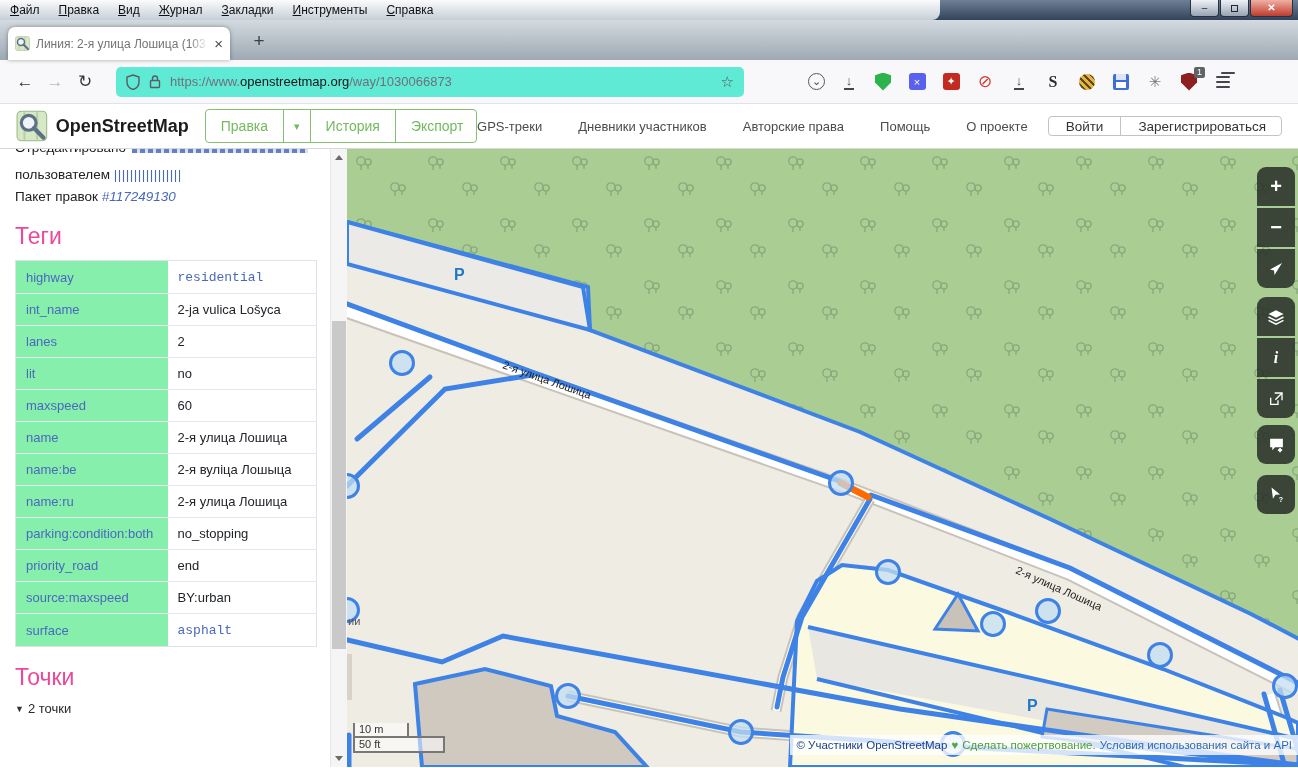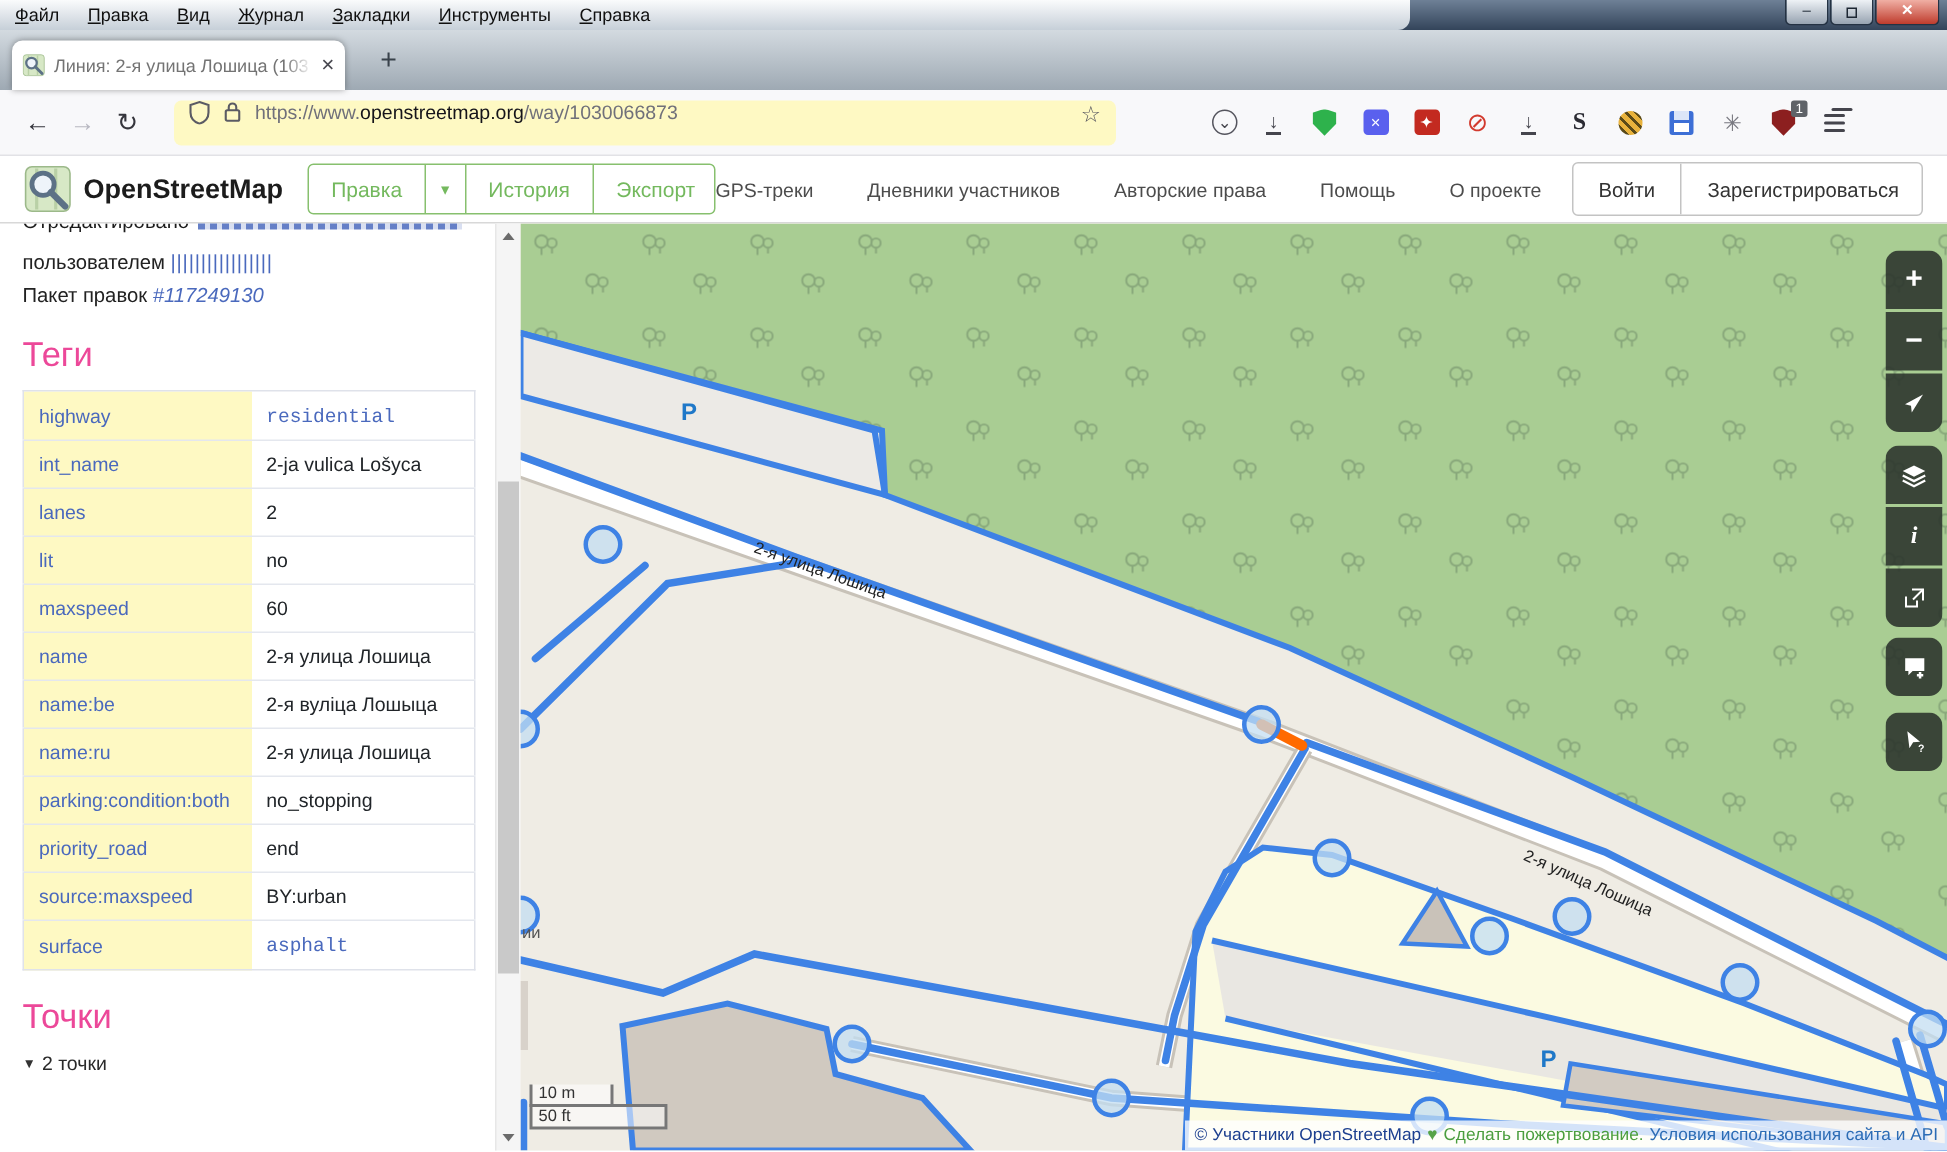"https://www.openstreetmap.org/way/103006" .urlbar { align-items: flex-start -> center; background: #fef9c3 -> #5eead4 }
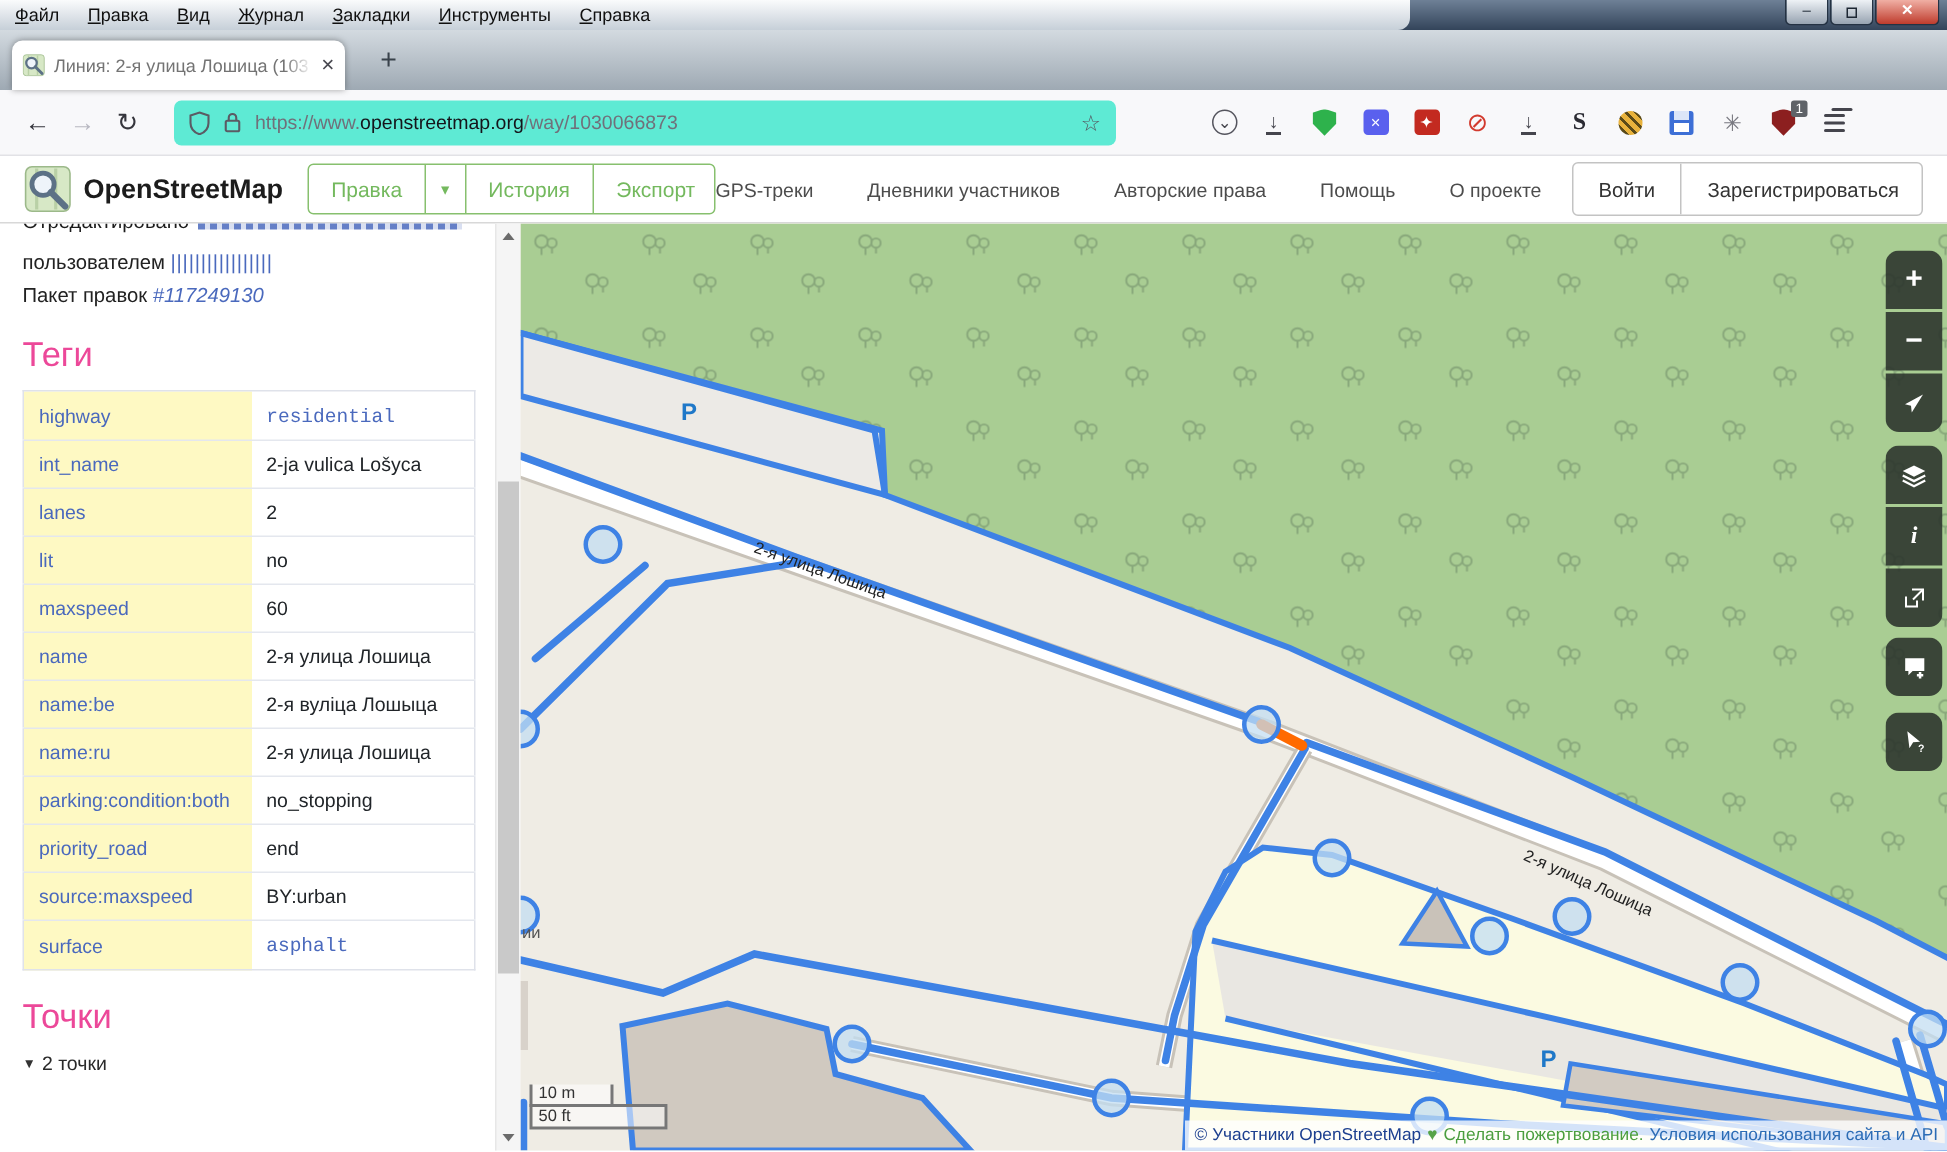"Войти" .auth-group { height: 36px -> 20px }
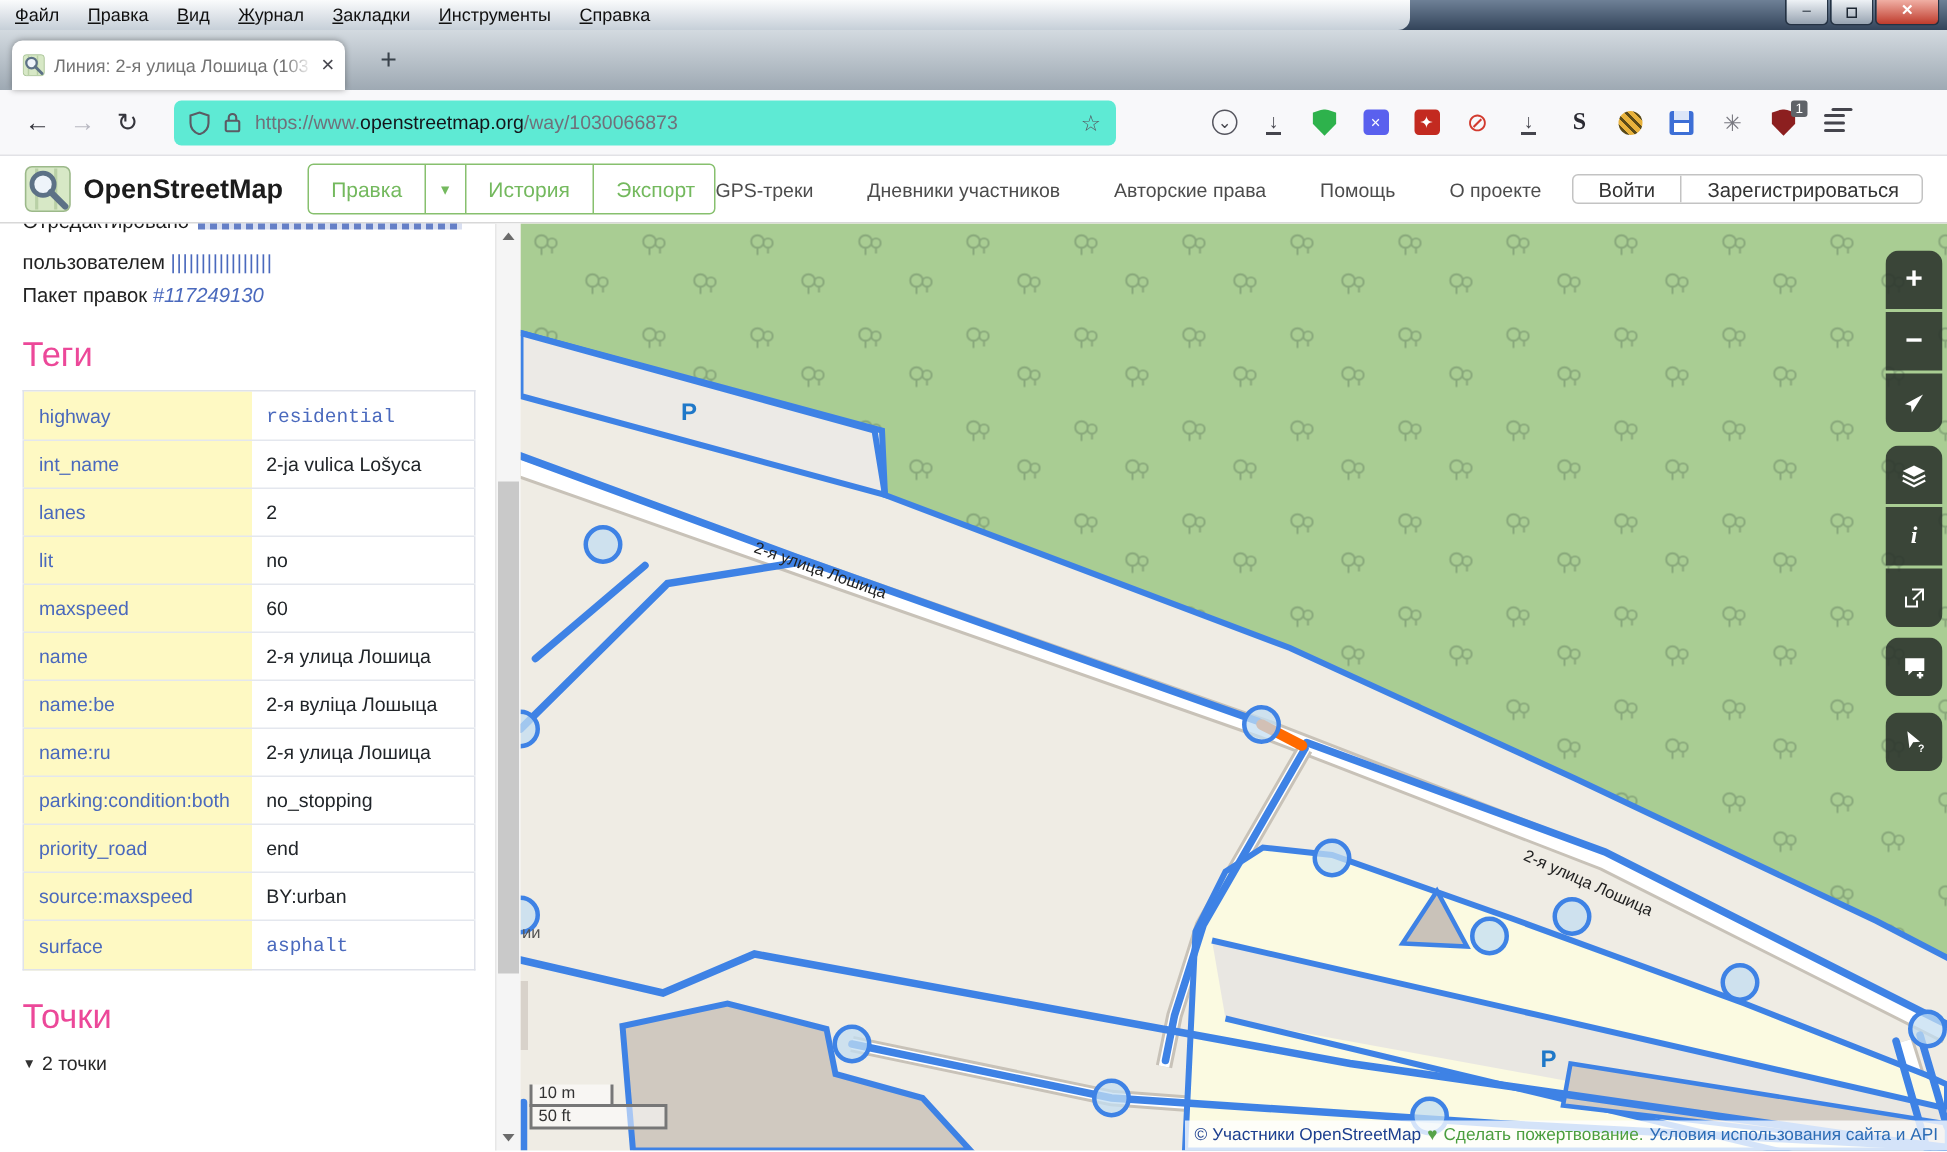"highway" td.k { background: #fef9c3 -> #86efac }
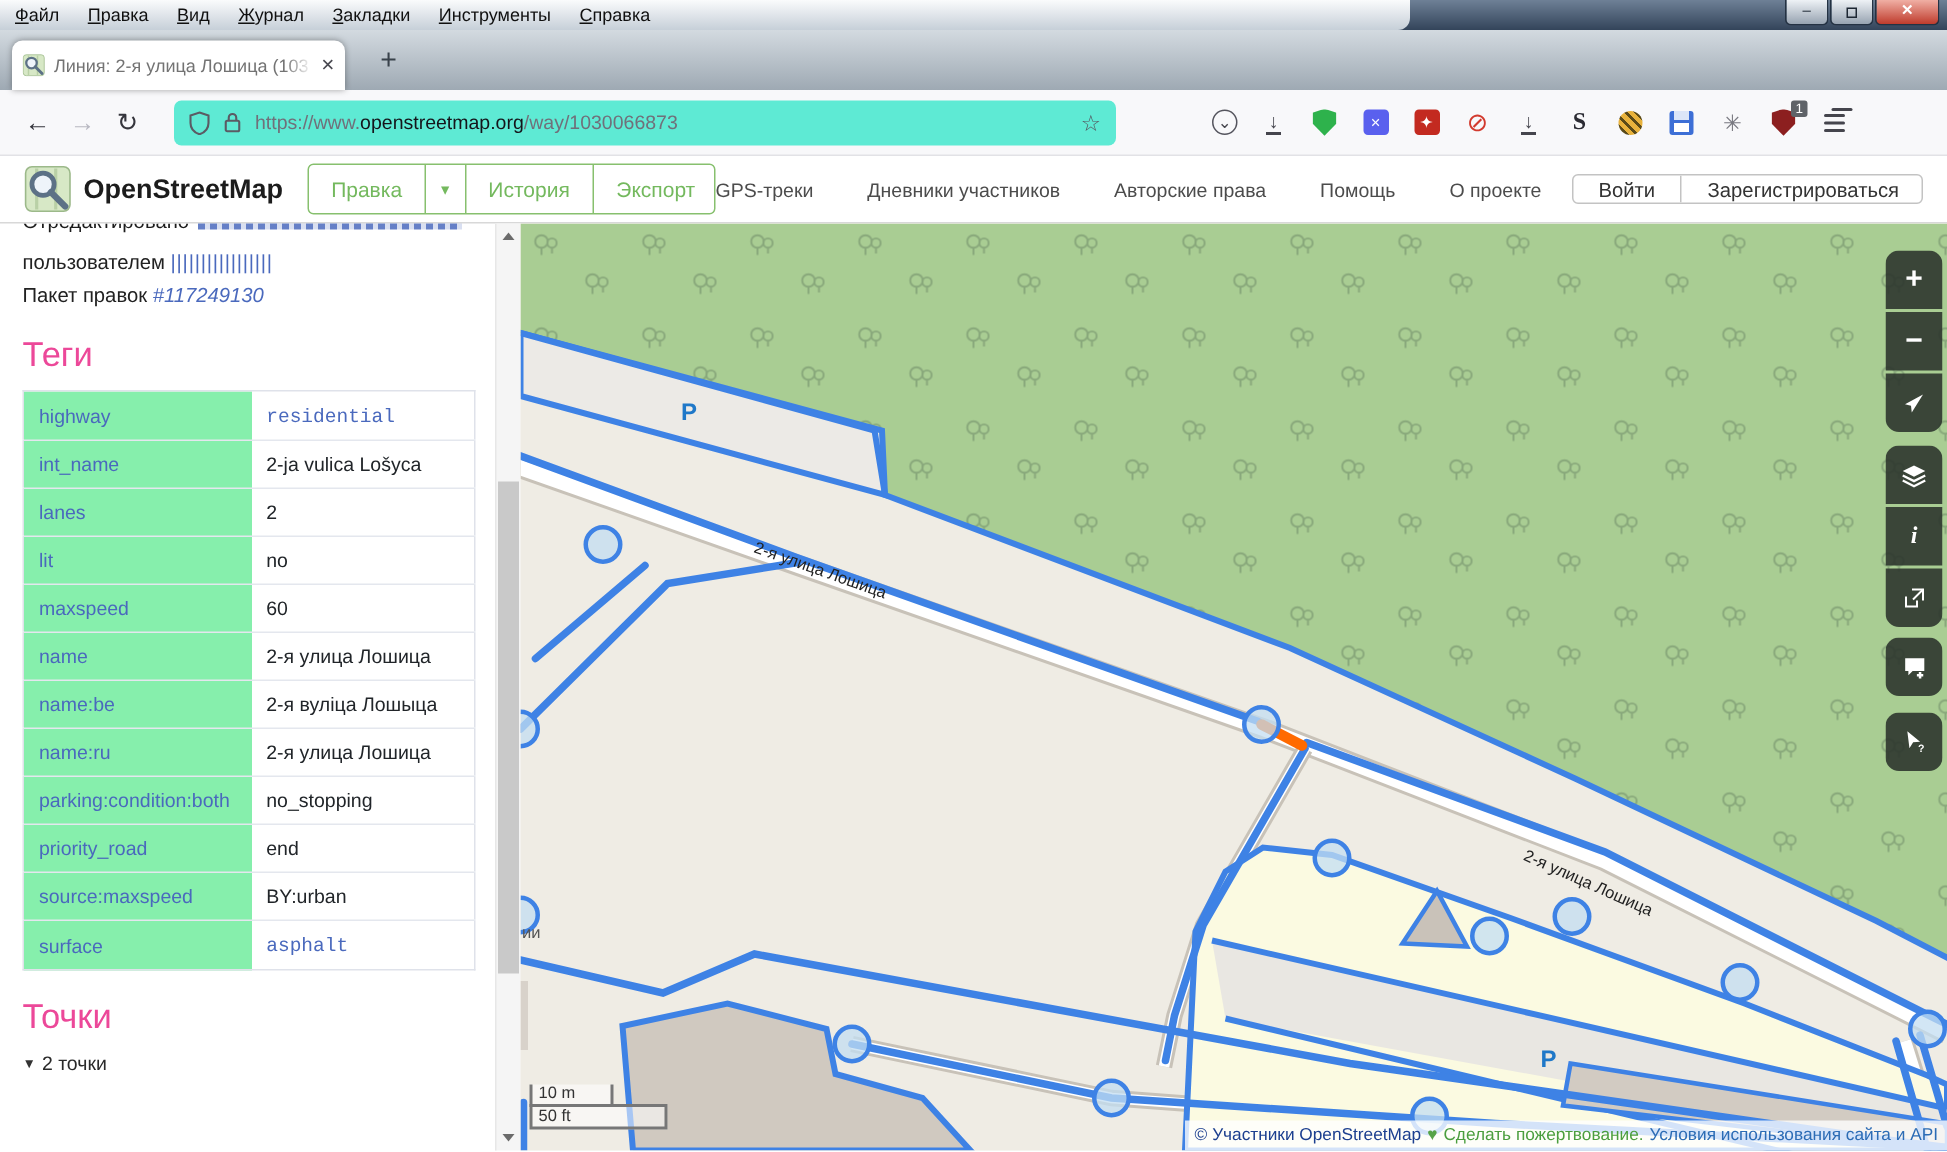"© Участники OpenStreetMap" .attrib { bottom: 0 -> 12px }
